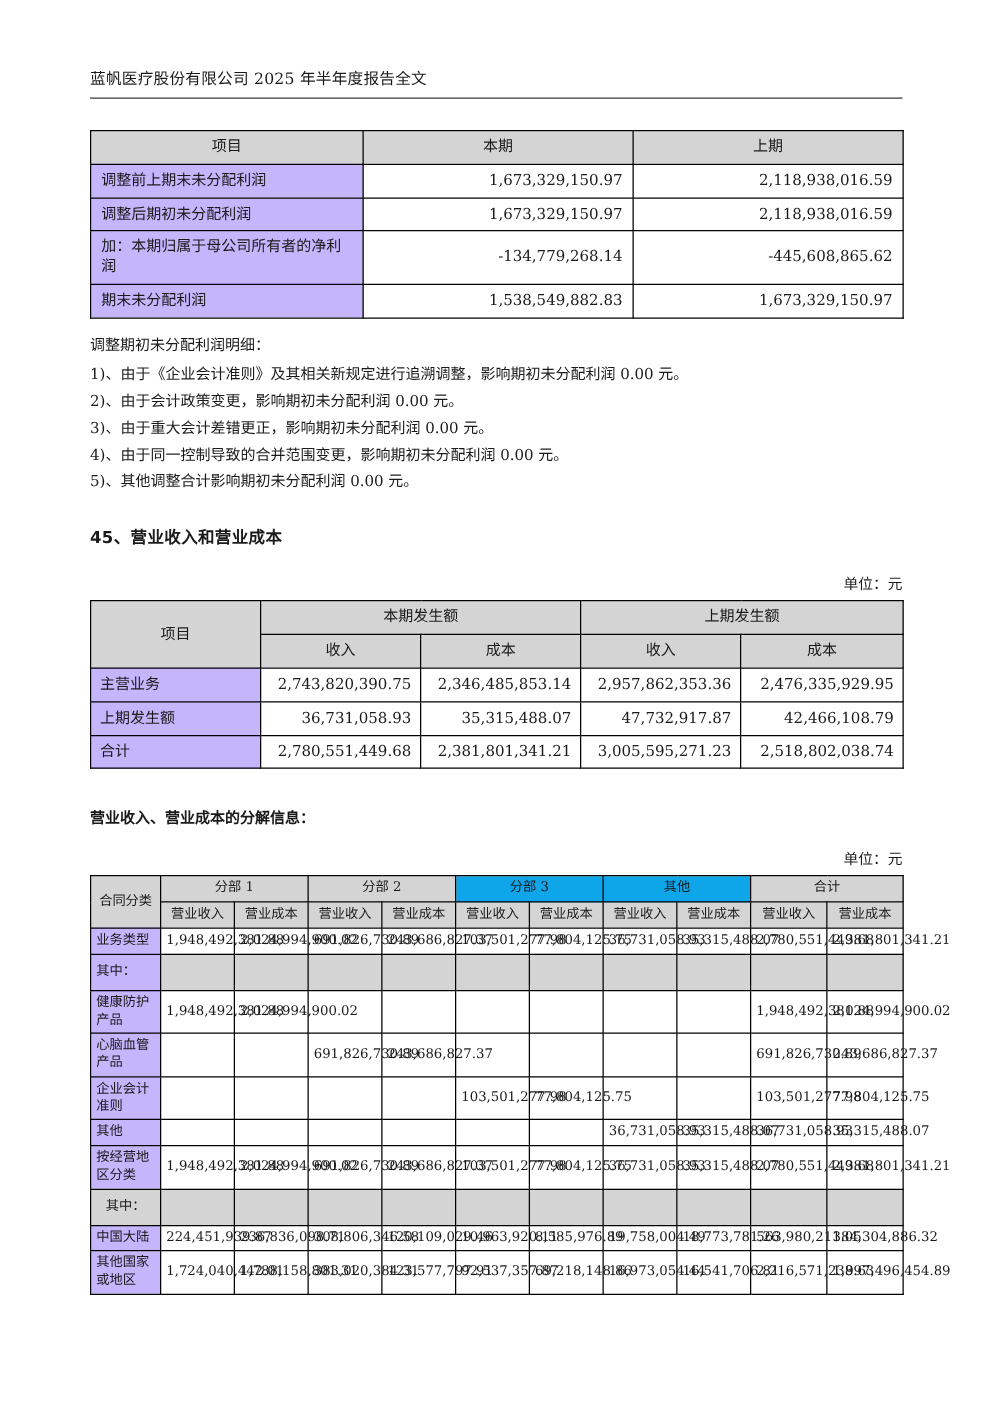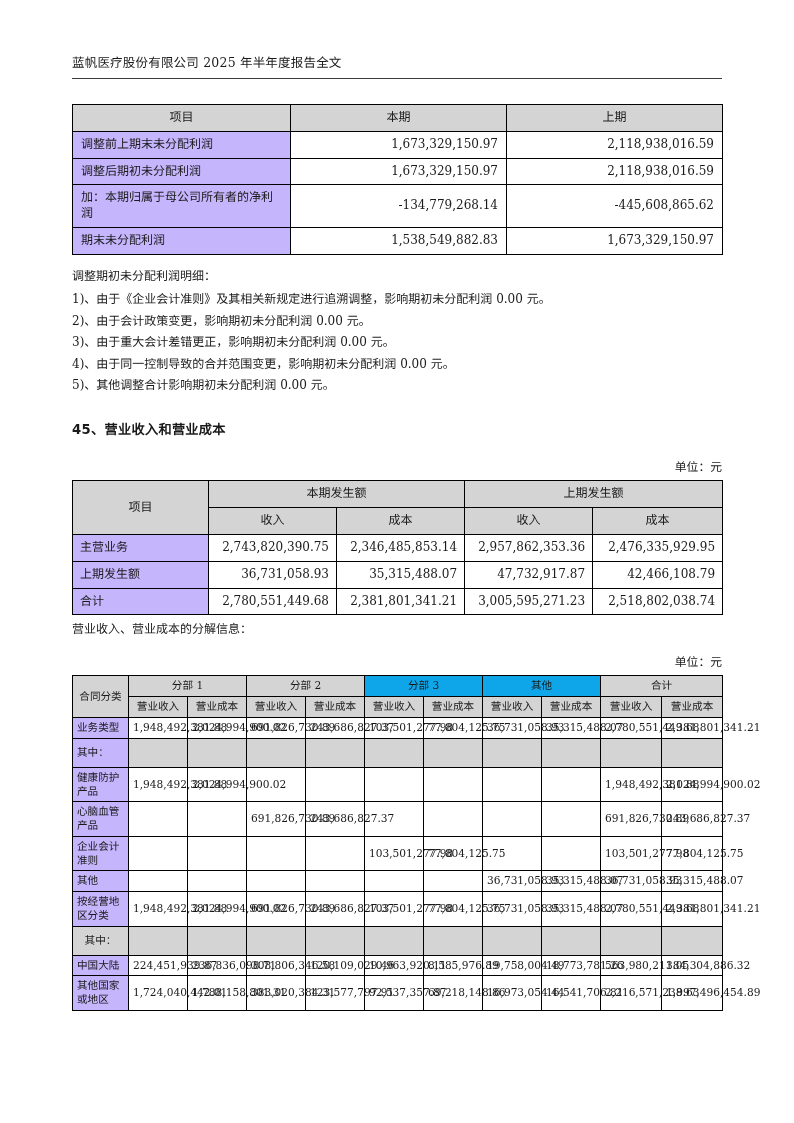"营业收入、营业成本的分解信息：" .subnote { font-weight: none -> bold; margin-top: 4px -> 29px }
